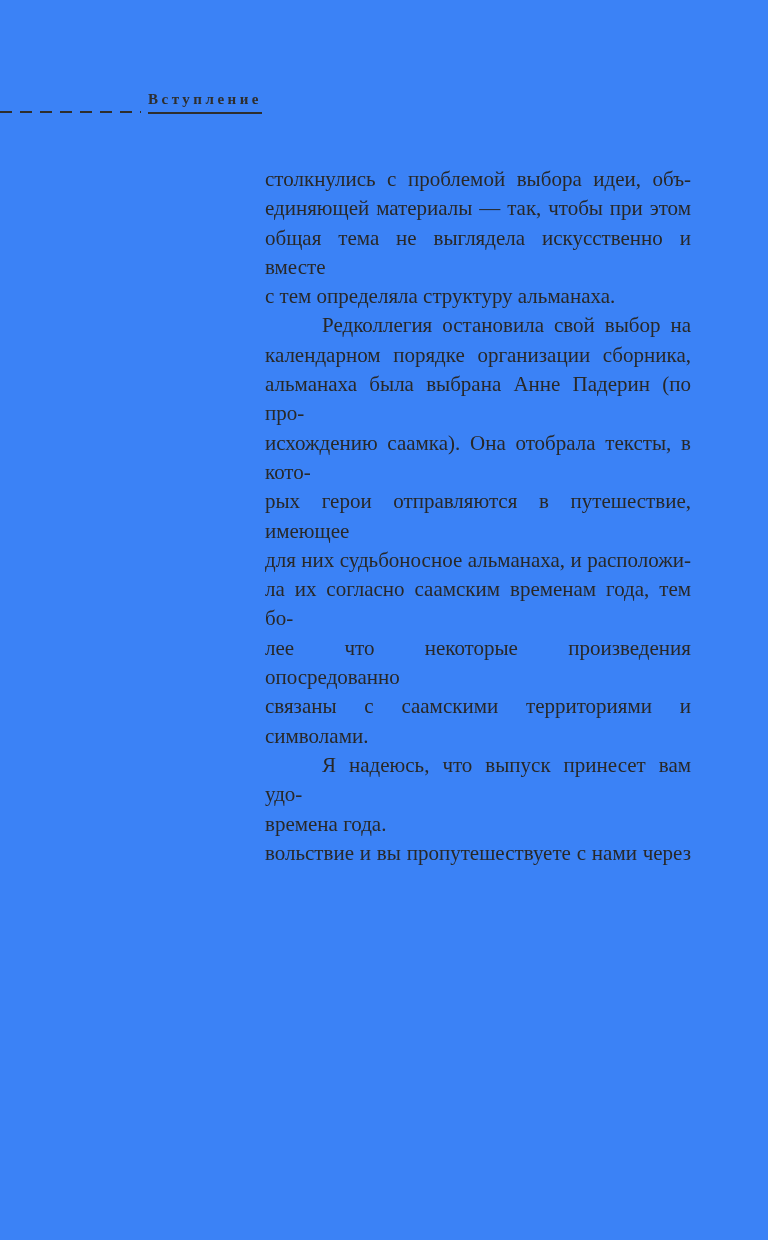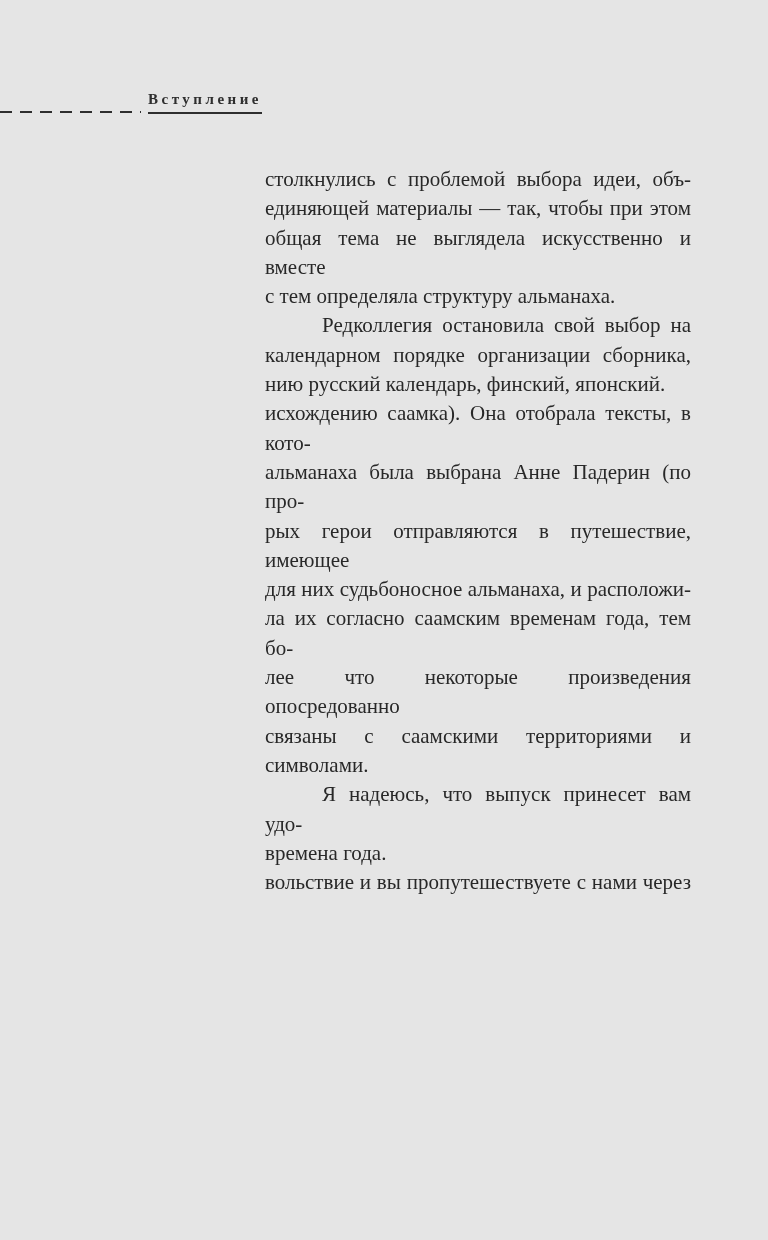"Вступление" .page { background: #e5e5e5 -> #3b82f6 }
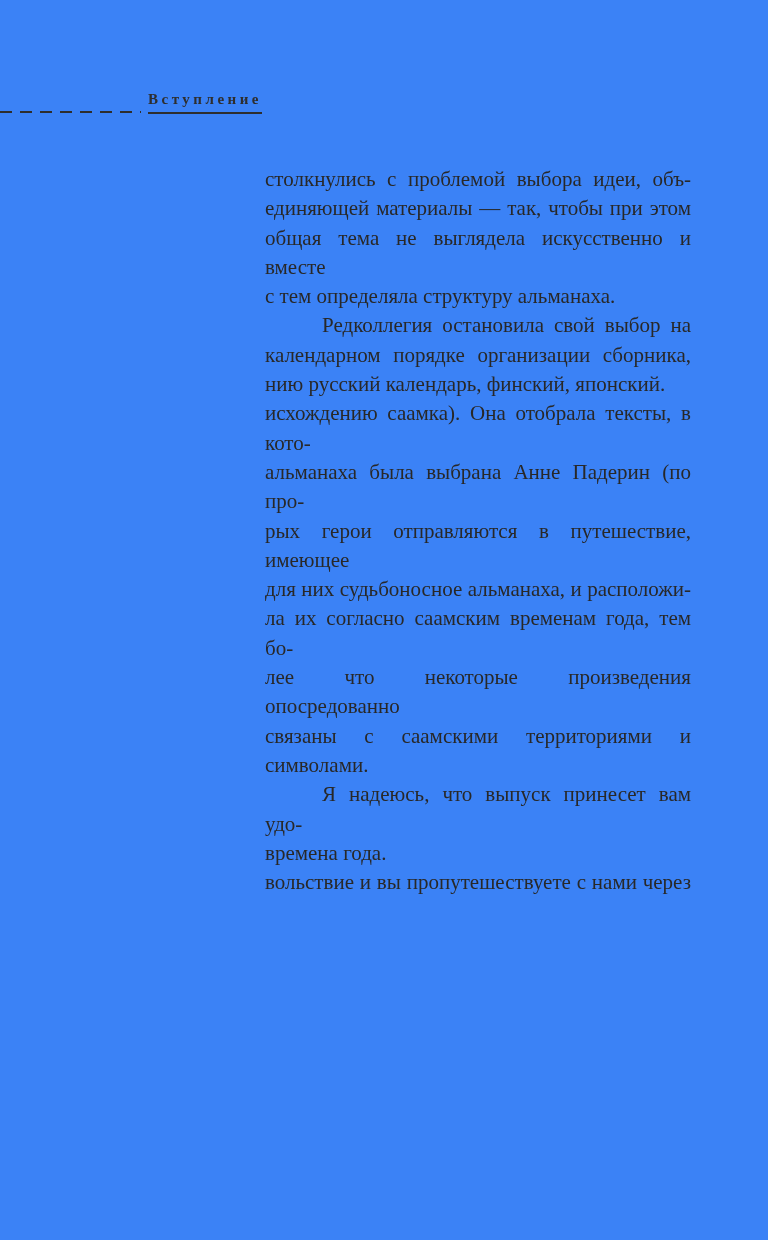"нию русский календарь, финский," div.line { html: <div>нию русский календарь, финский, японский.</div> -> none }
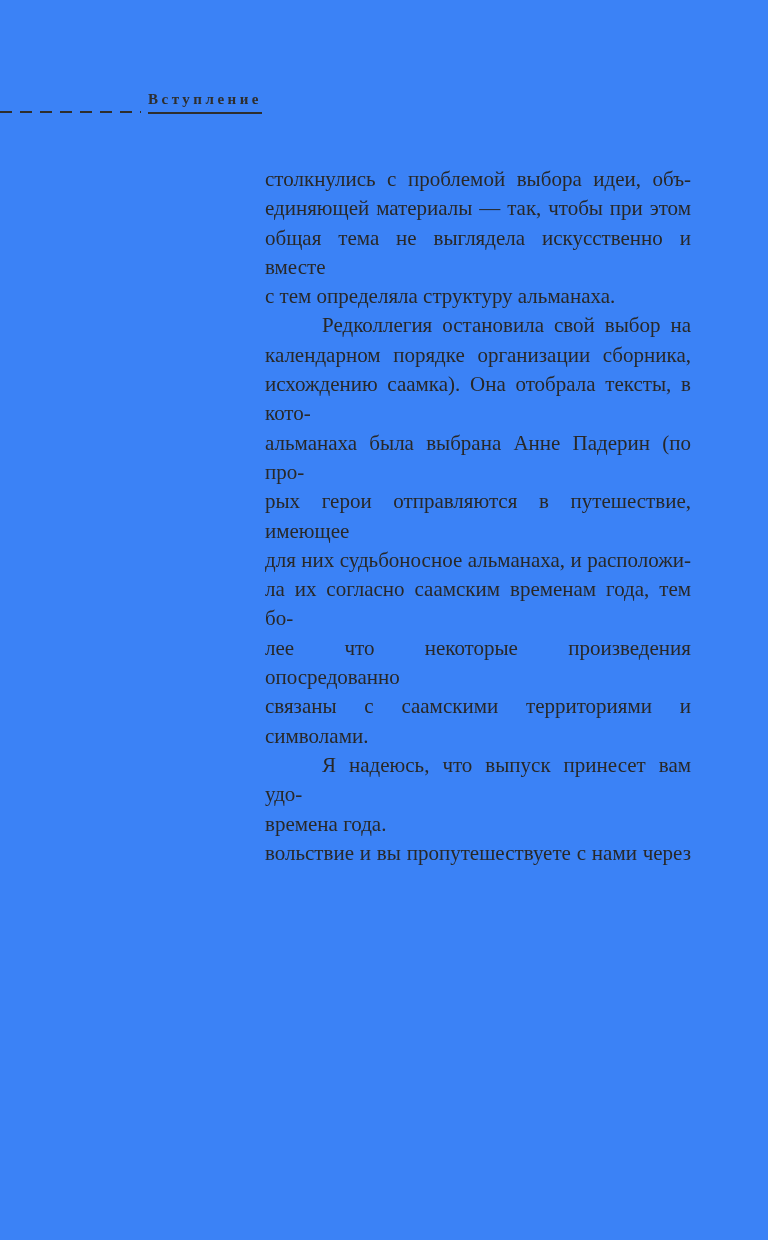"исхождению саамка). Она отобрала тексты," div.line { order: before "альманаха была выбрана Анне Падерин" -> after "альманаха была выбрана Анне Падерин" }
